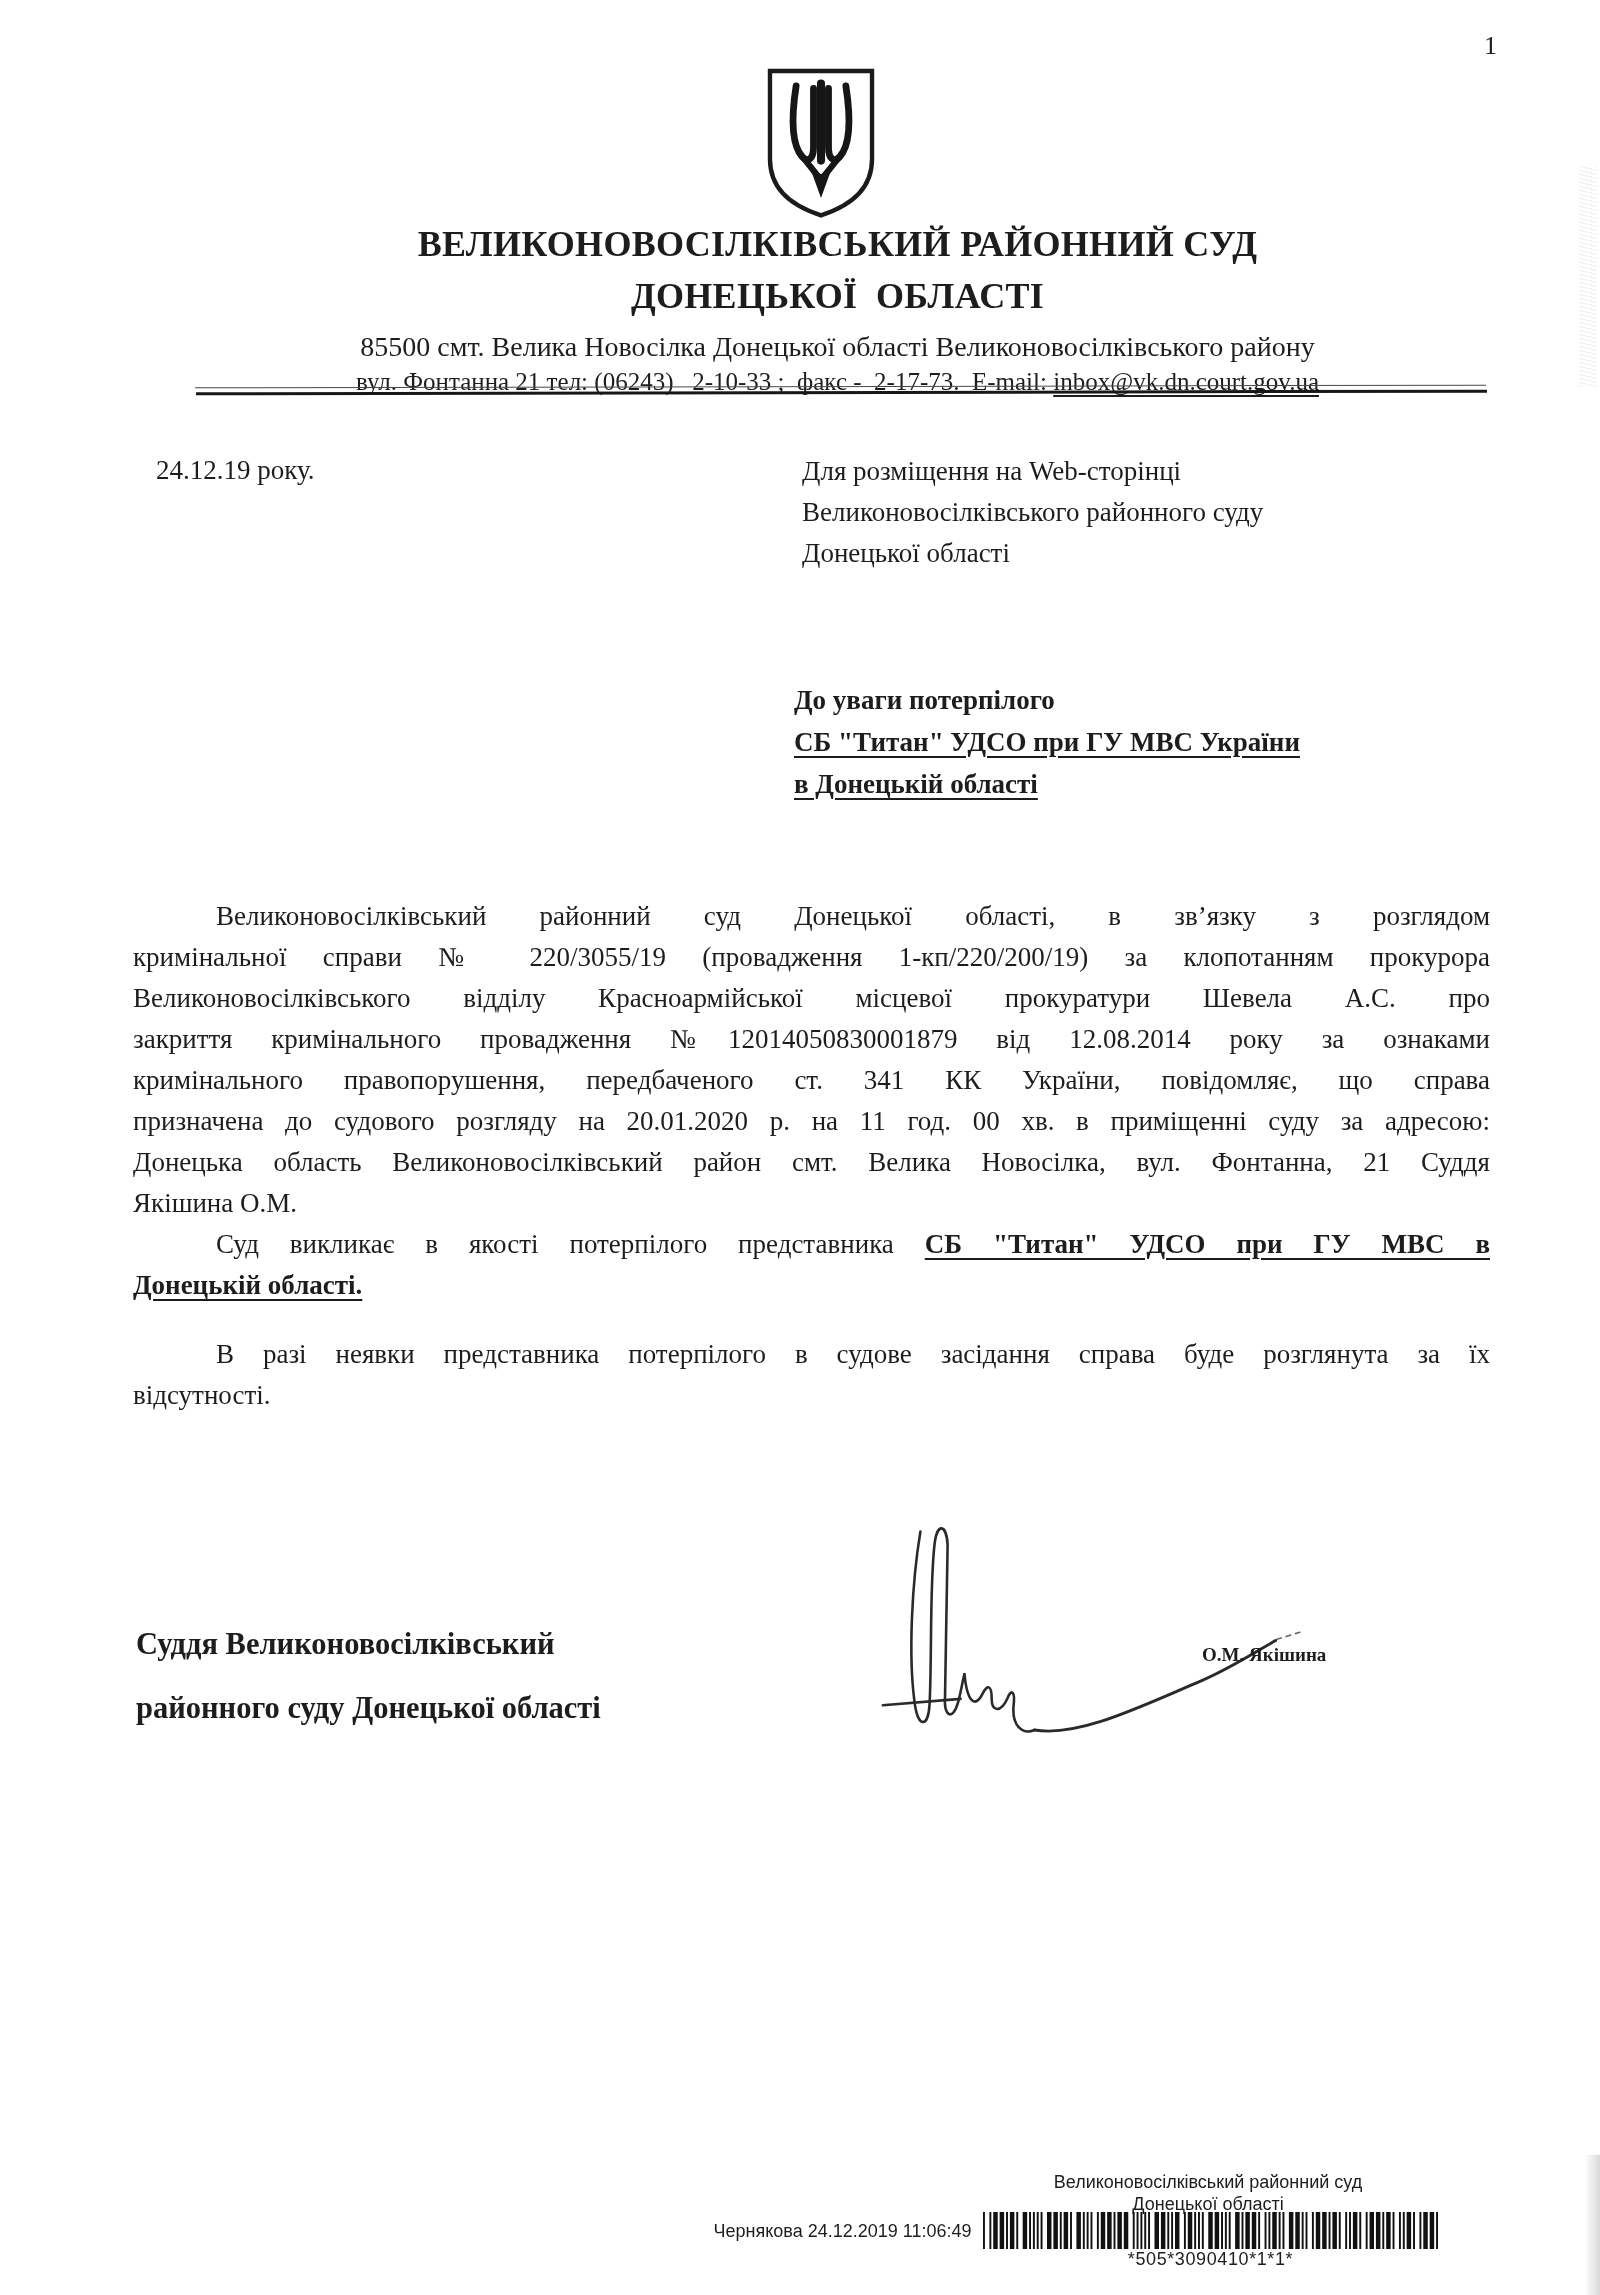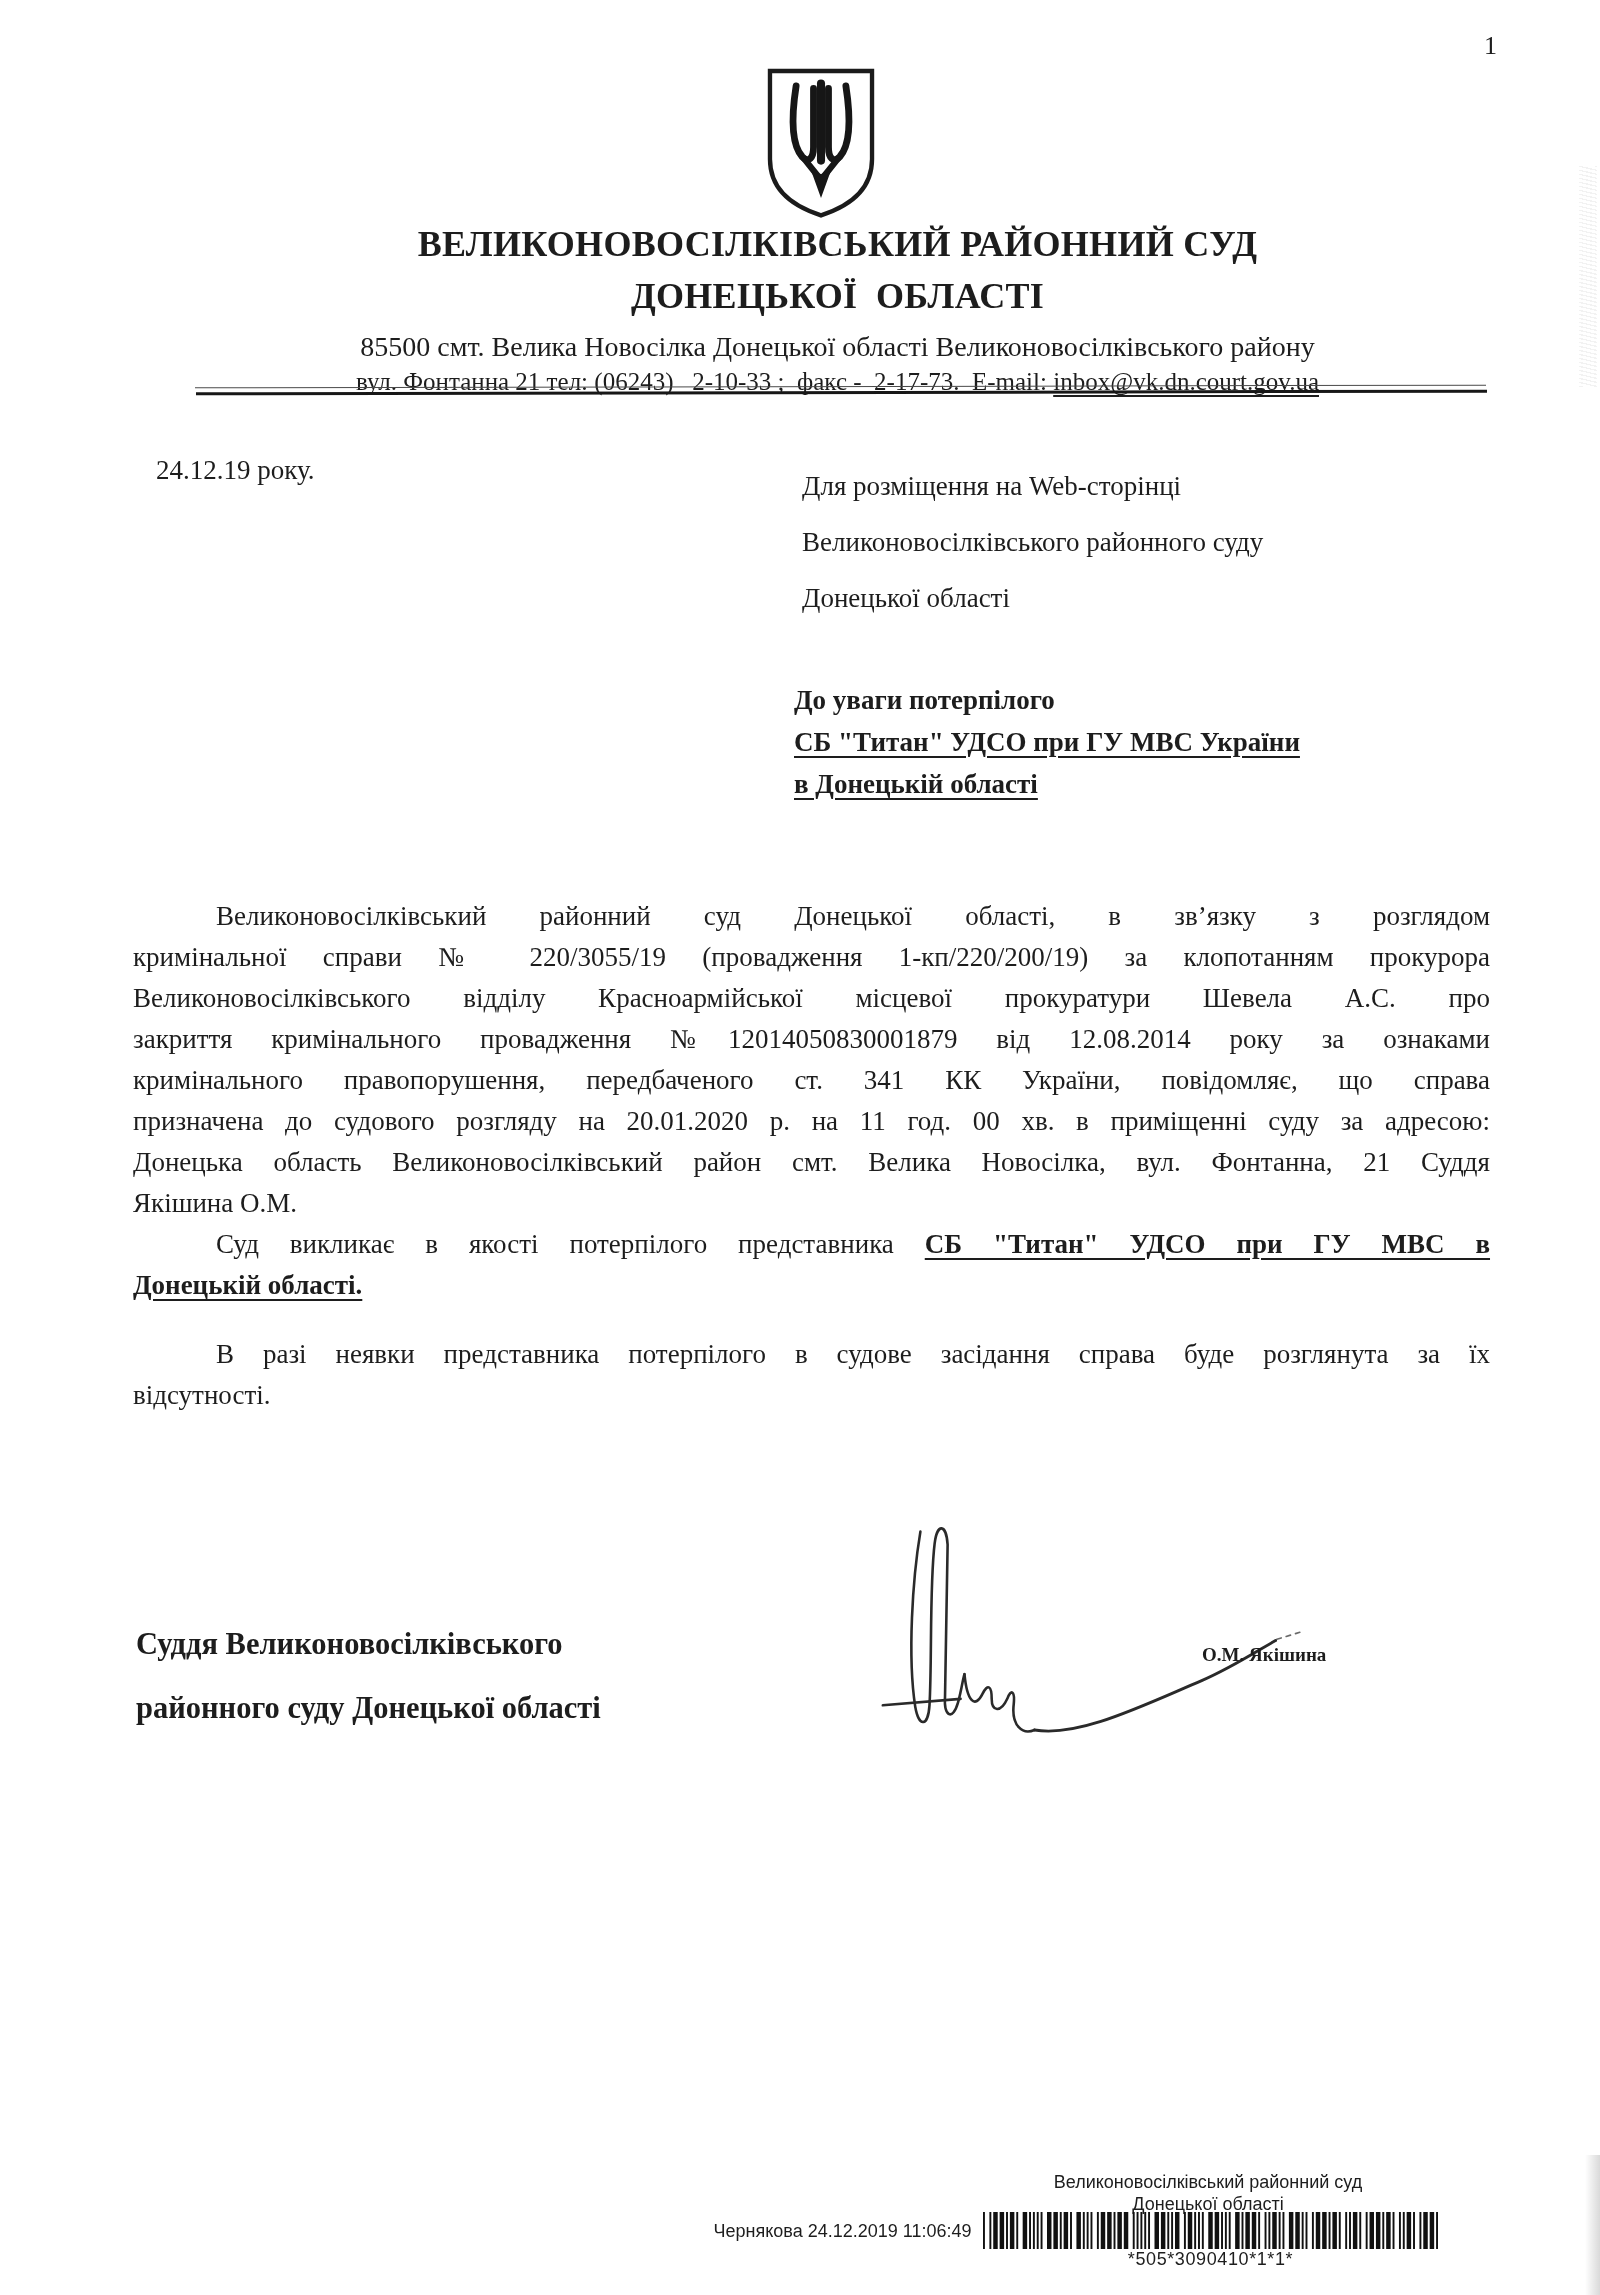"Для розміщення на Web-сторінці" .webnote div { margin-top: 15px -> none }
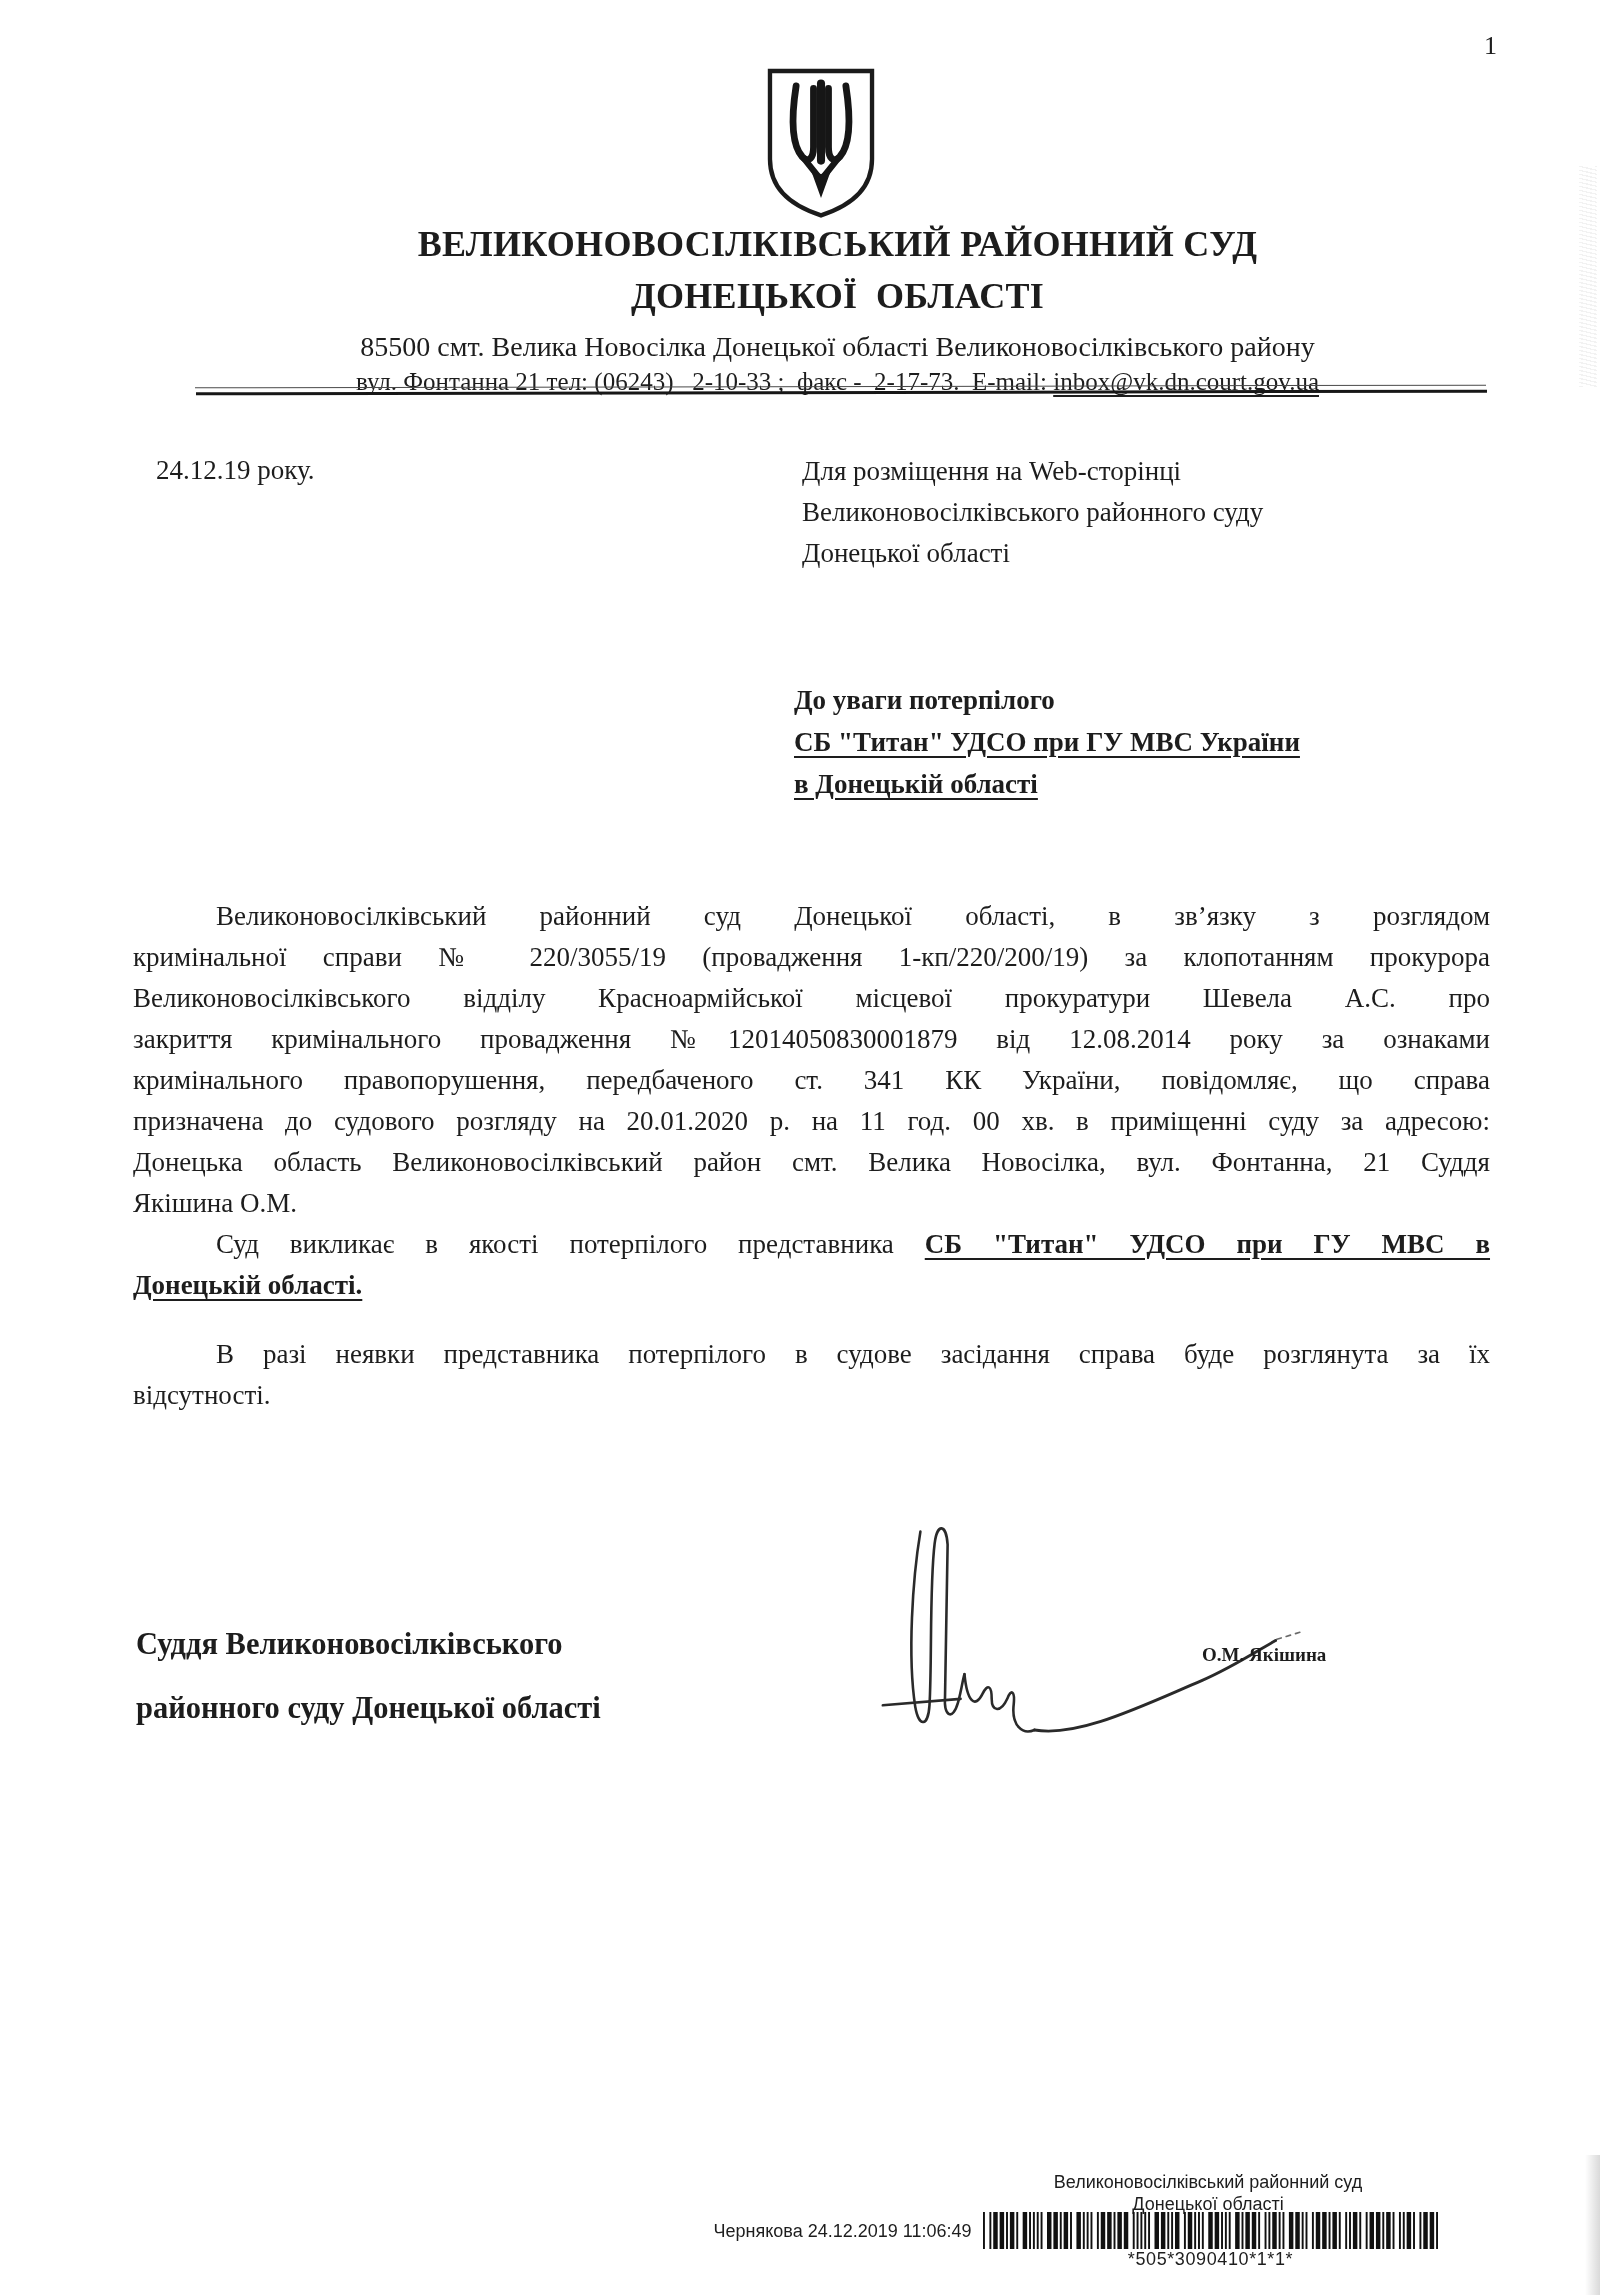"Суддя Великоновосілківського" div { text: Великоновосілківського -> Великоновосілківський }
